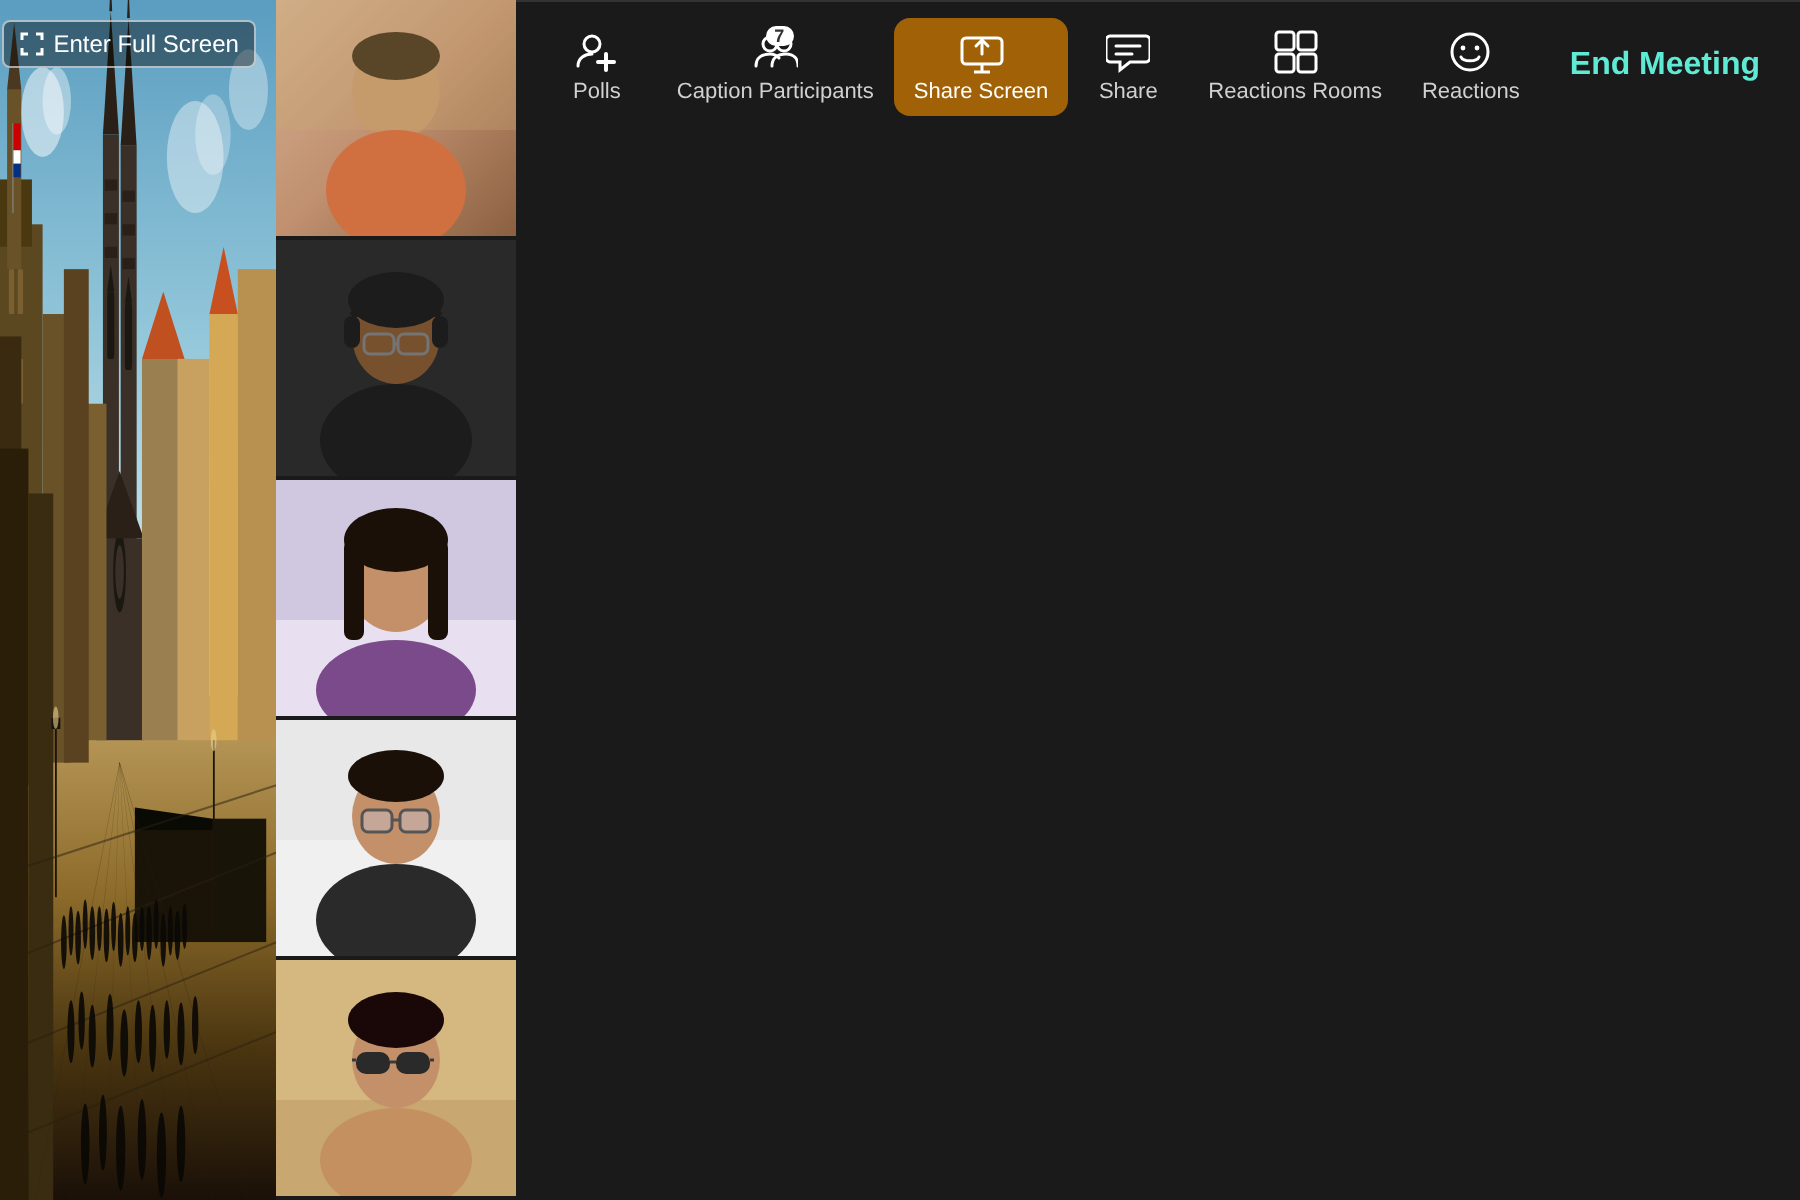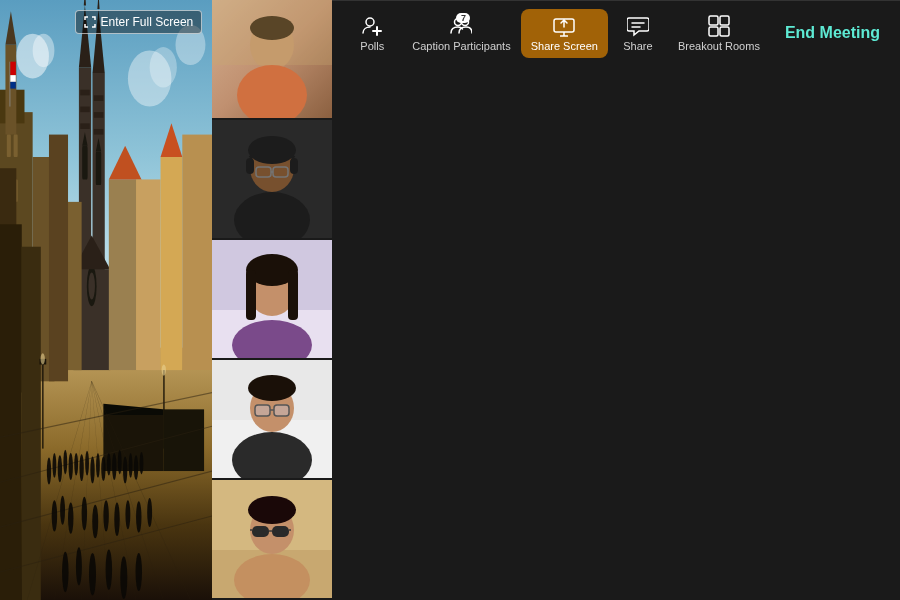"Breakout Rooms" span.btn-label { text: Breakout -> Reactions }
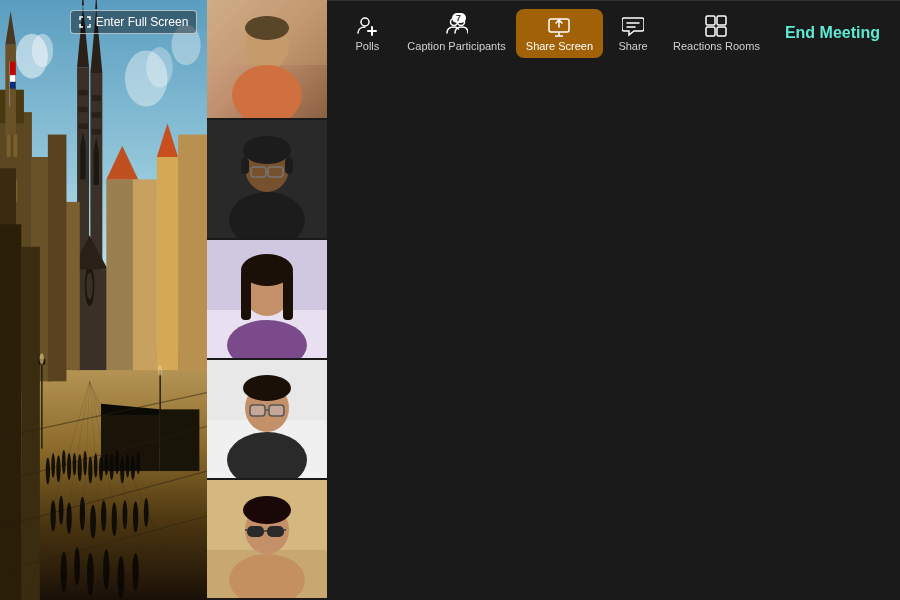"Reactions" div.toolbar-btn { html: none -> <div> <div> <svg> <circle></circle> <circle></circle> <circle></circle> <path></path> </svg> </div> <span>Reactions</span> </div> }
